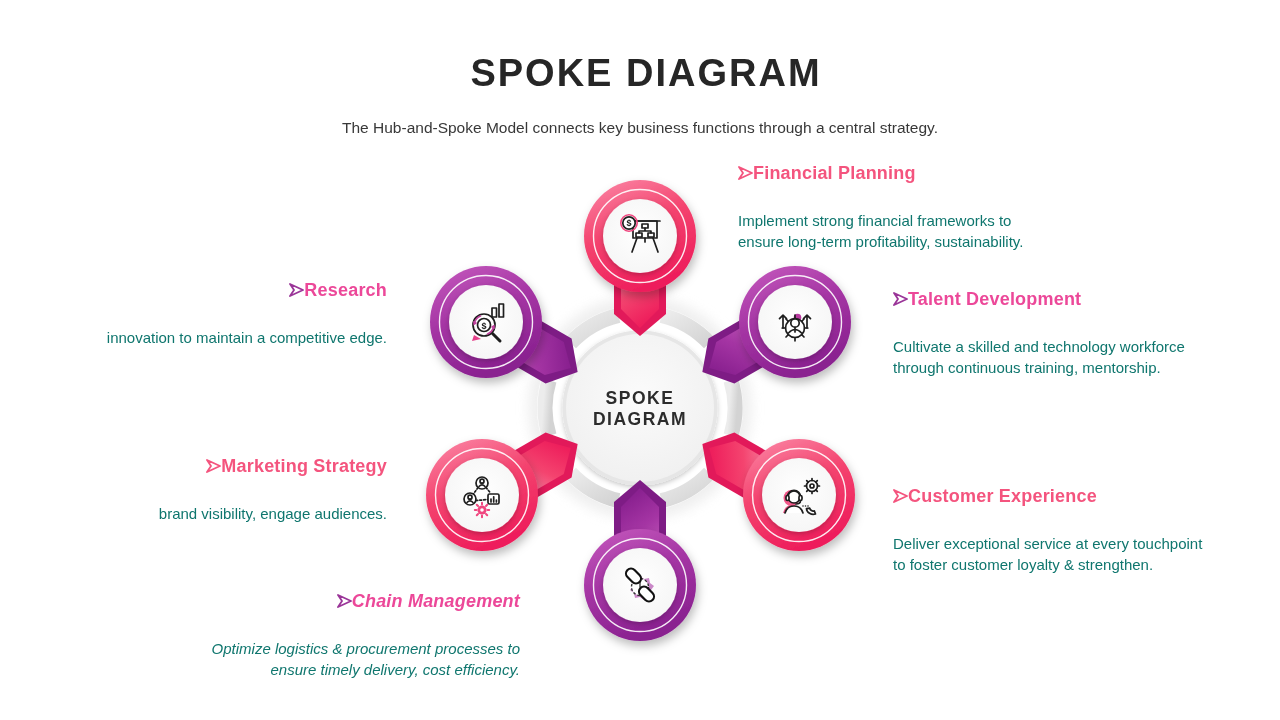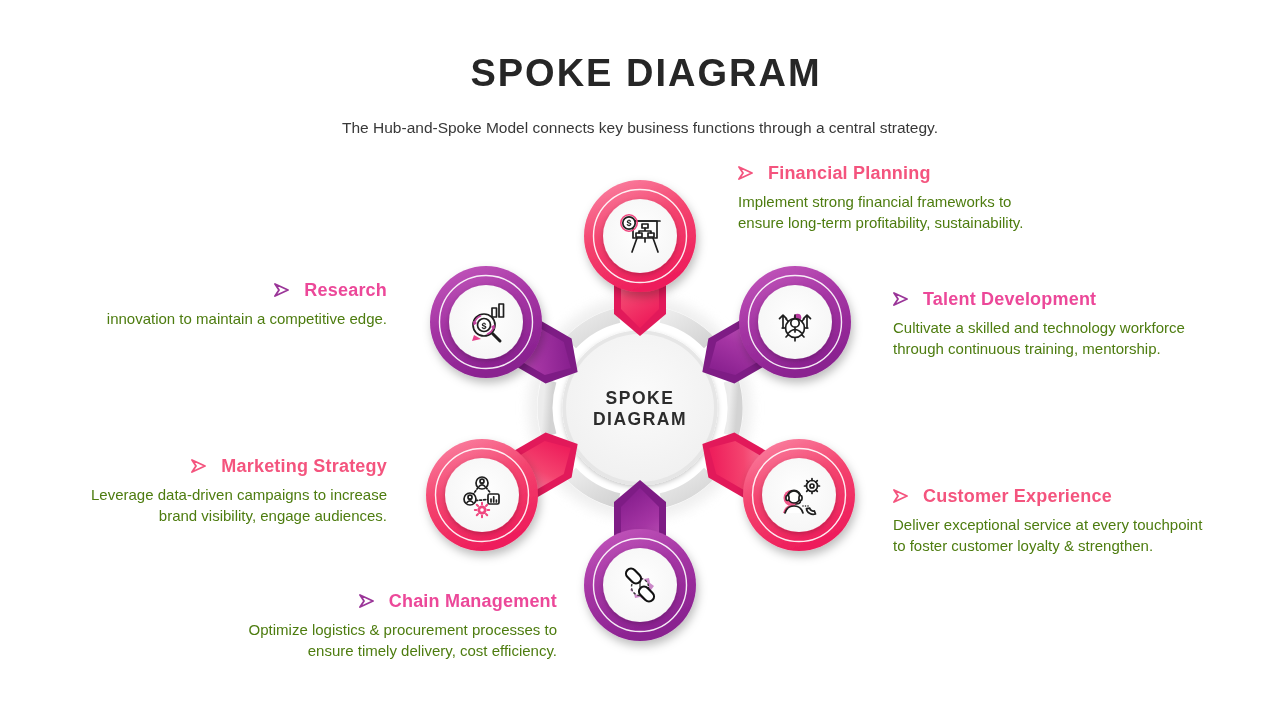"Financial Planning" .callout .head { gap: 15px -> none }
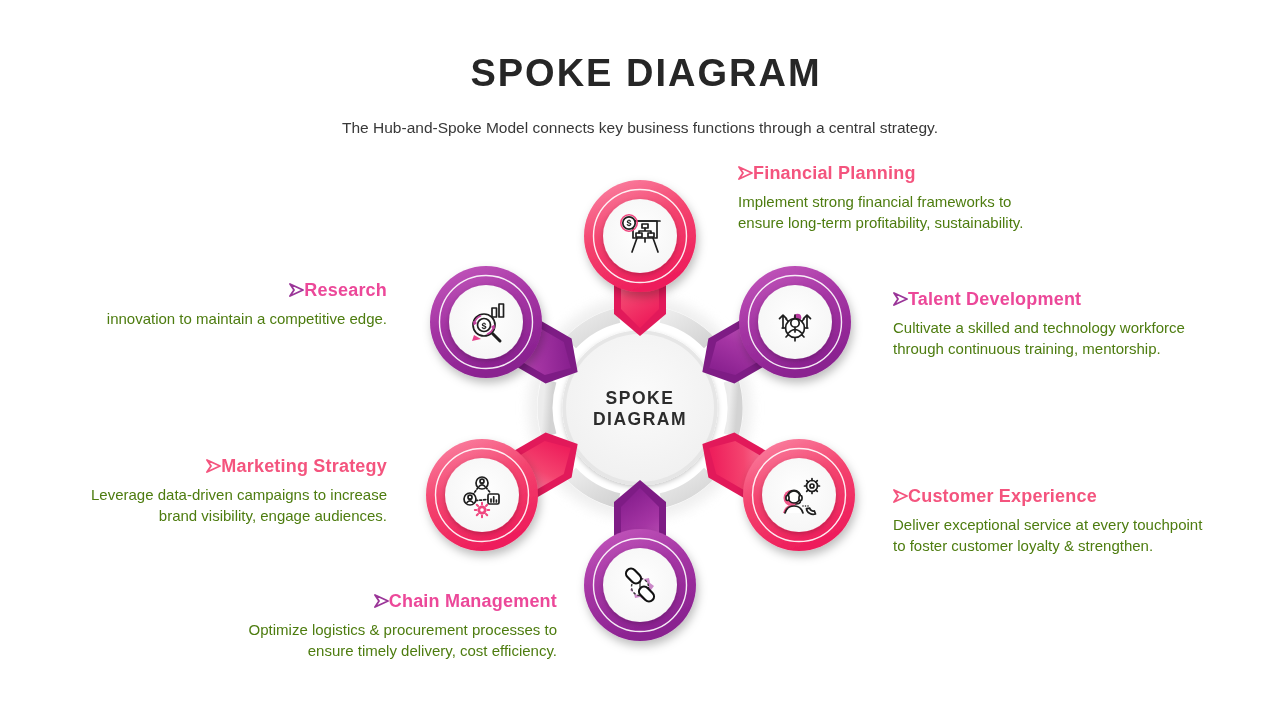"Implement strong financial frameworks to" .callout .desc { color: #4d7c0f -> #0f766e; margin-top: 8px -> 27px }
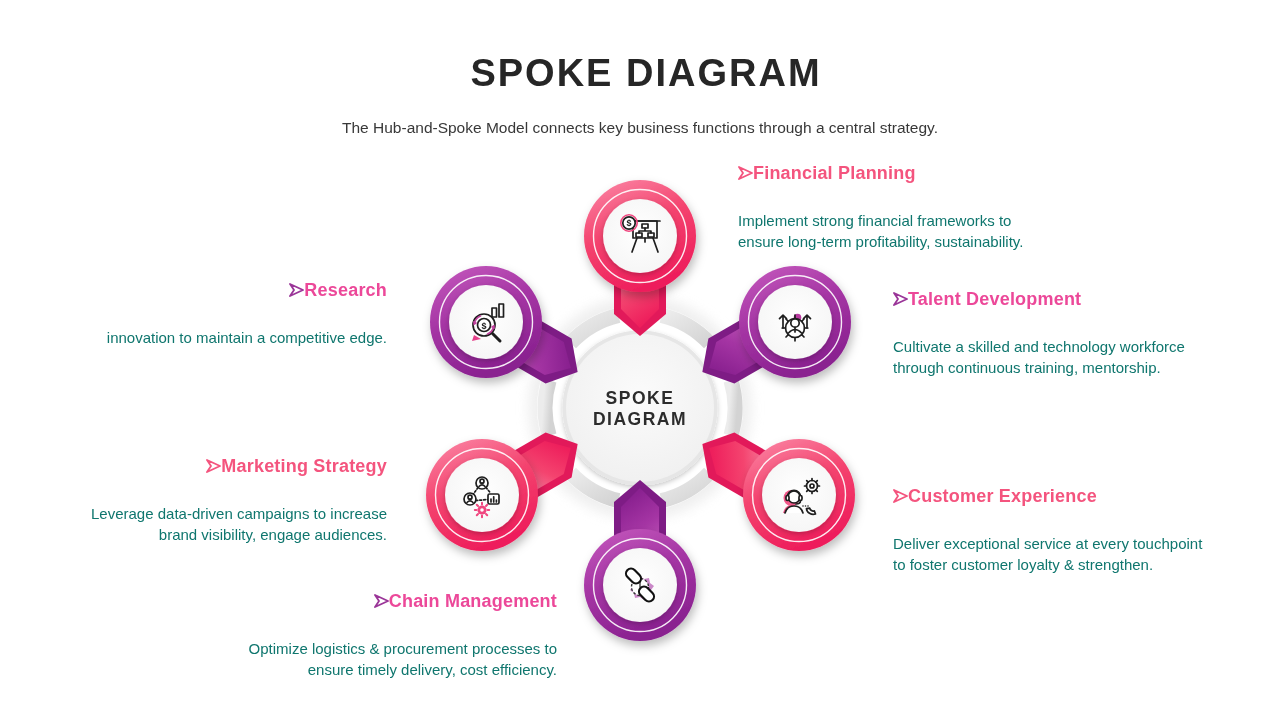"Leverage data-driven campaigns to" div { html: <div>Leverage data-driven campaigns to increase</div> -> none }
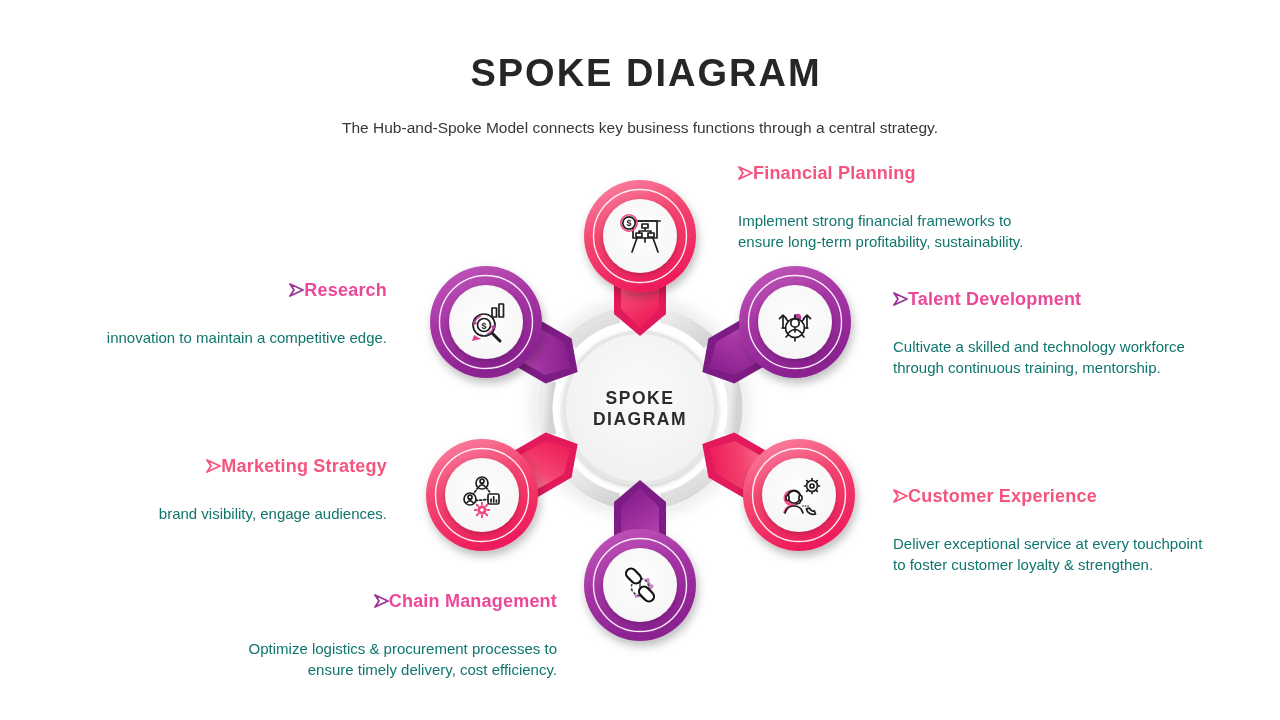"Chain Management" #cb-chain { font-style: none -> italic; right: 723px -> 760px }
